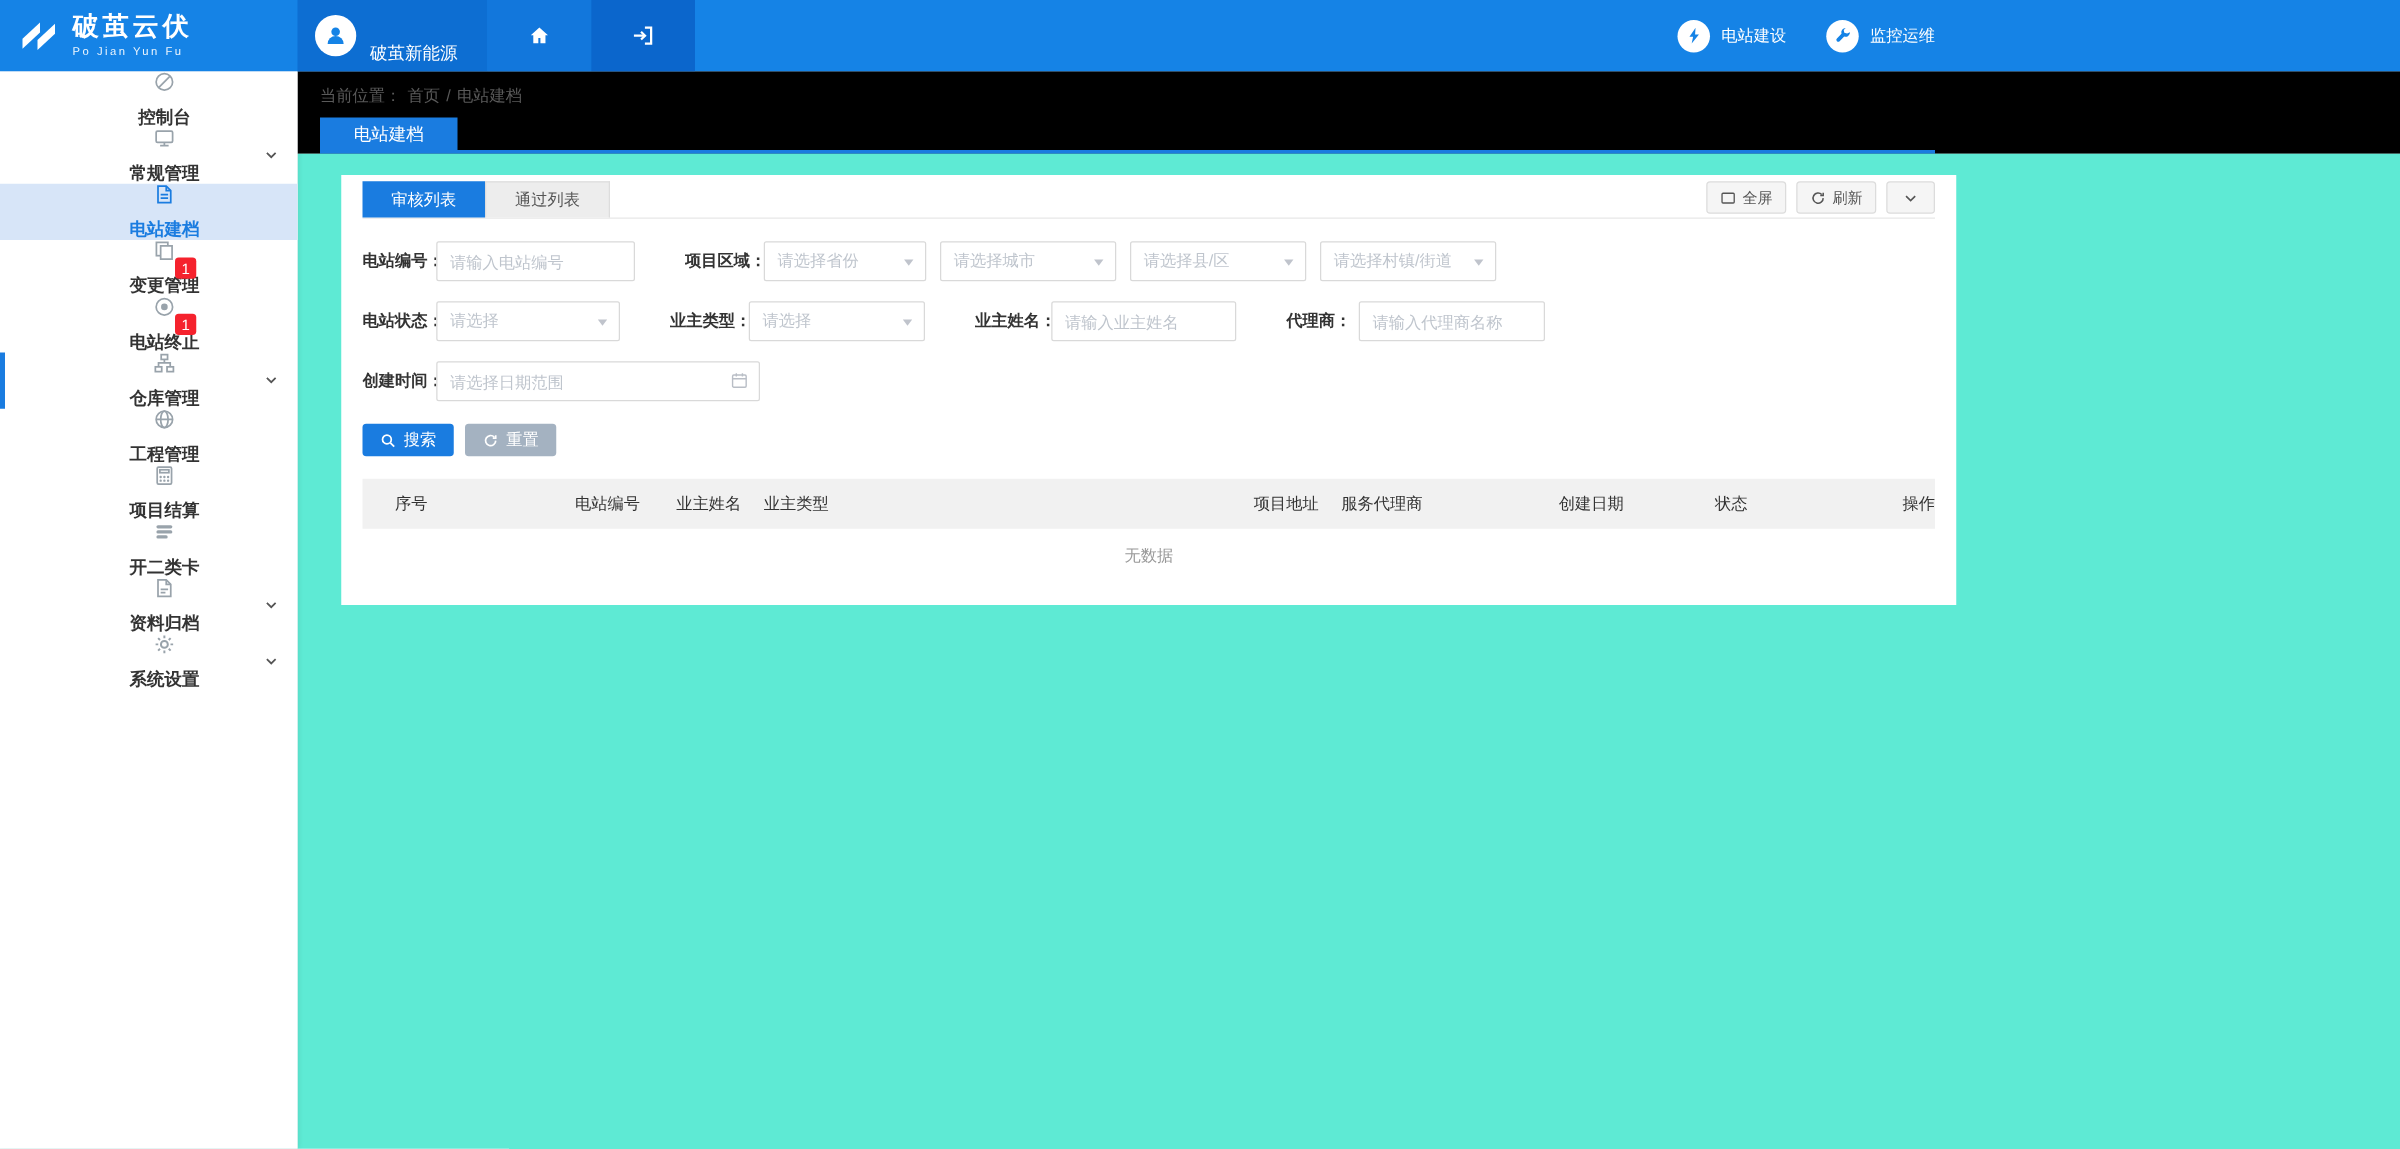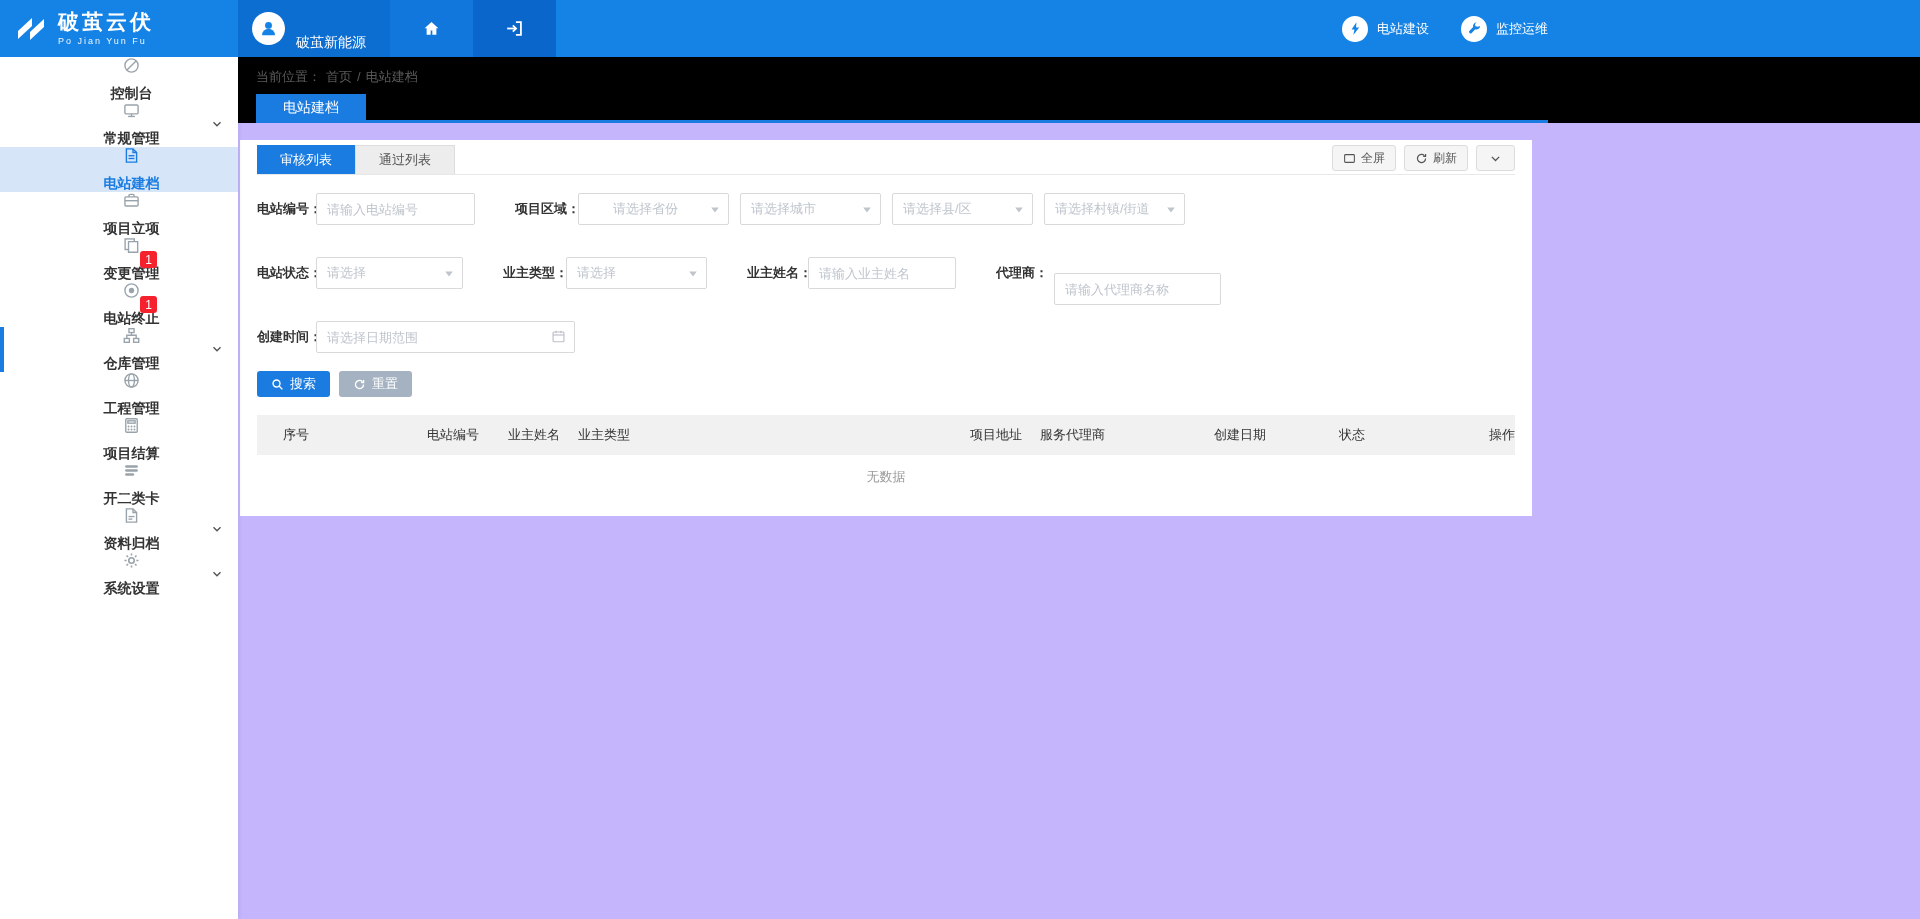"审核列表" .content { background: #c4b5fd -> #5eead4; padding: 17px 2px -> 17px 35px }
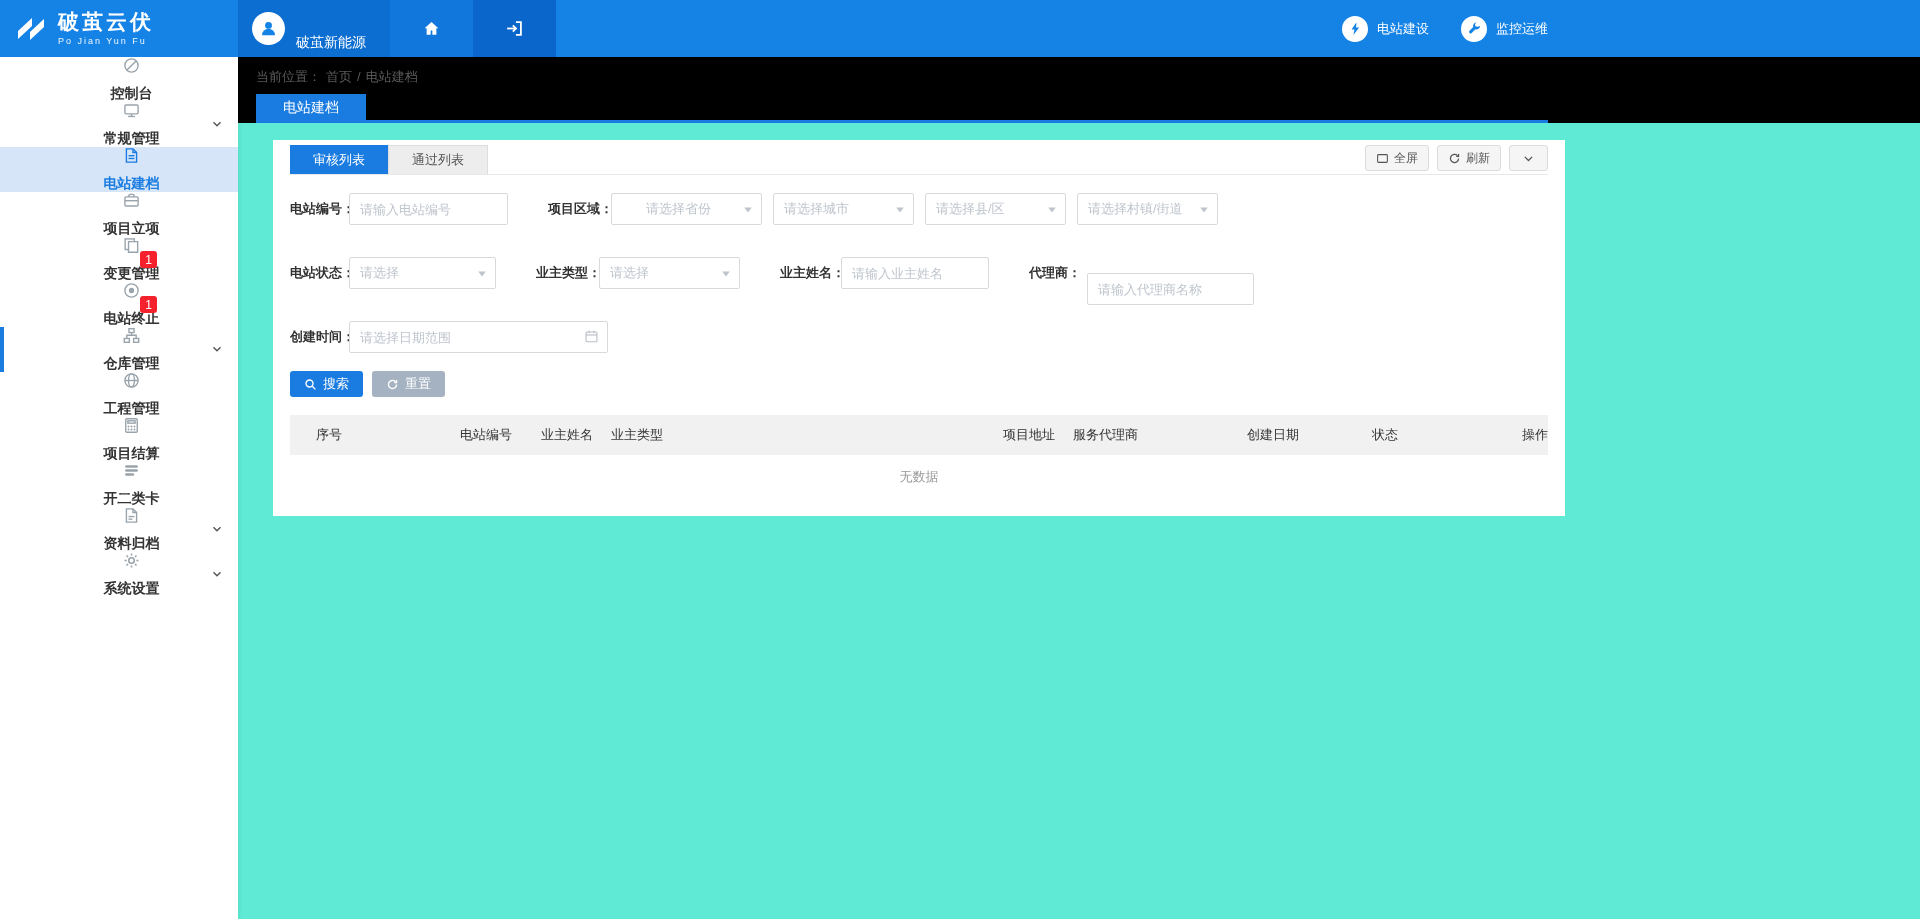"请选择省份" div.sel { justify-content: center -> none; width: 151px -> 130px }
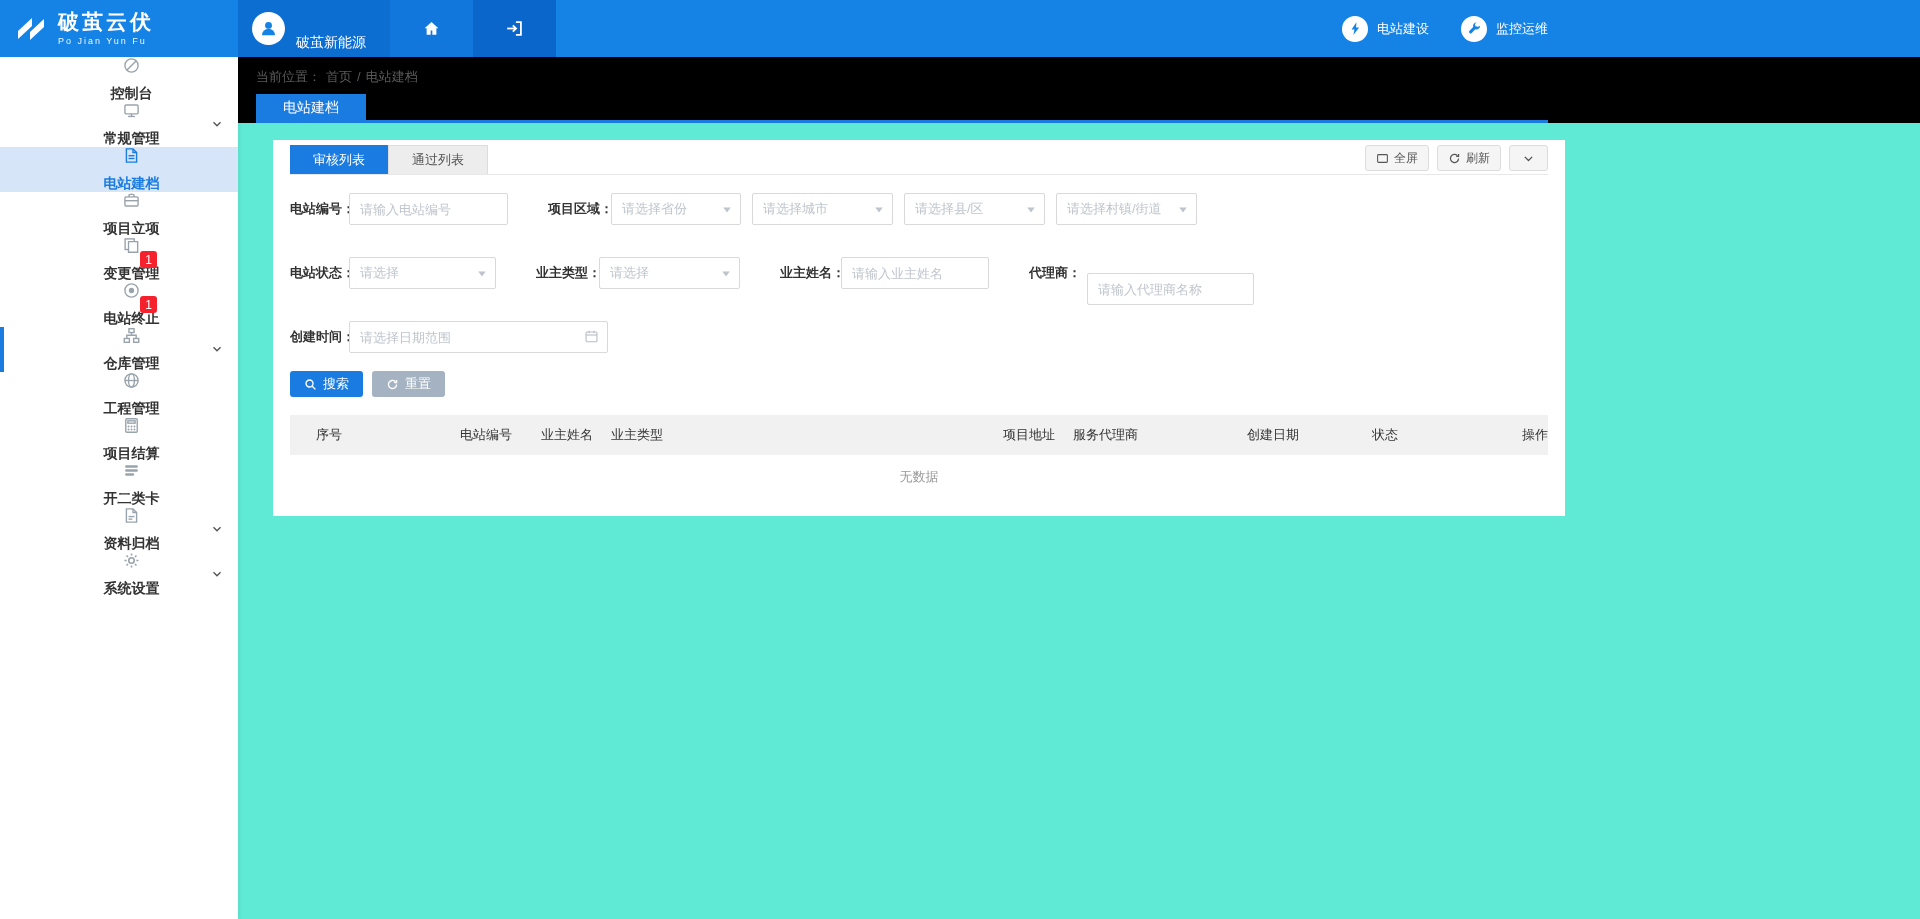"项目立项" div.side-item { html: <div> <span> <svg> <rect></rect> <path></path> <line></line> </svg> </span> <span>项目立项</span> </div> -> none }
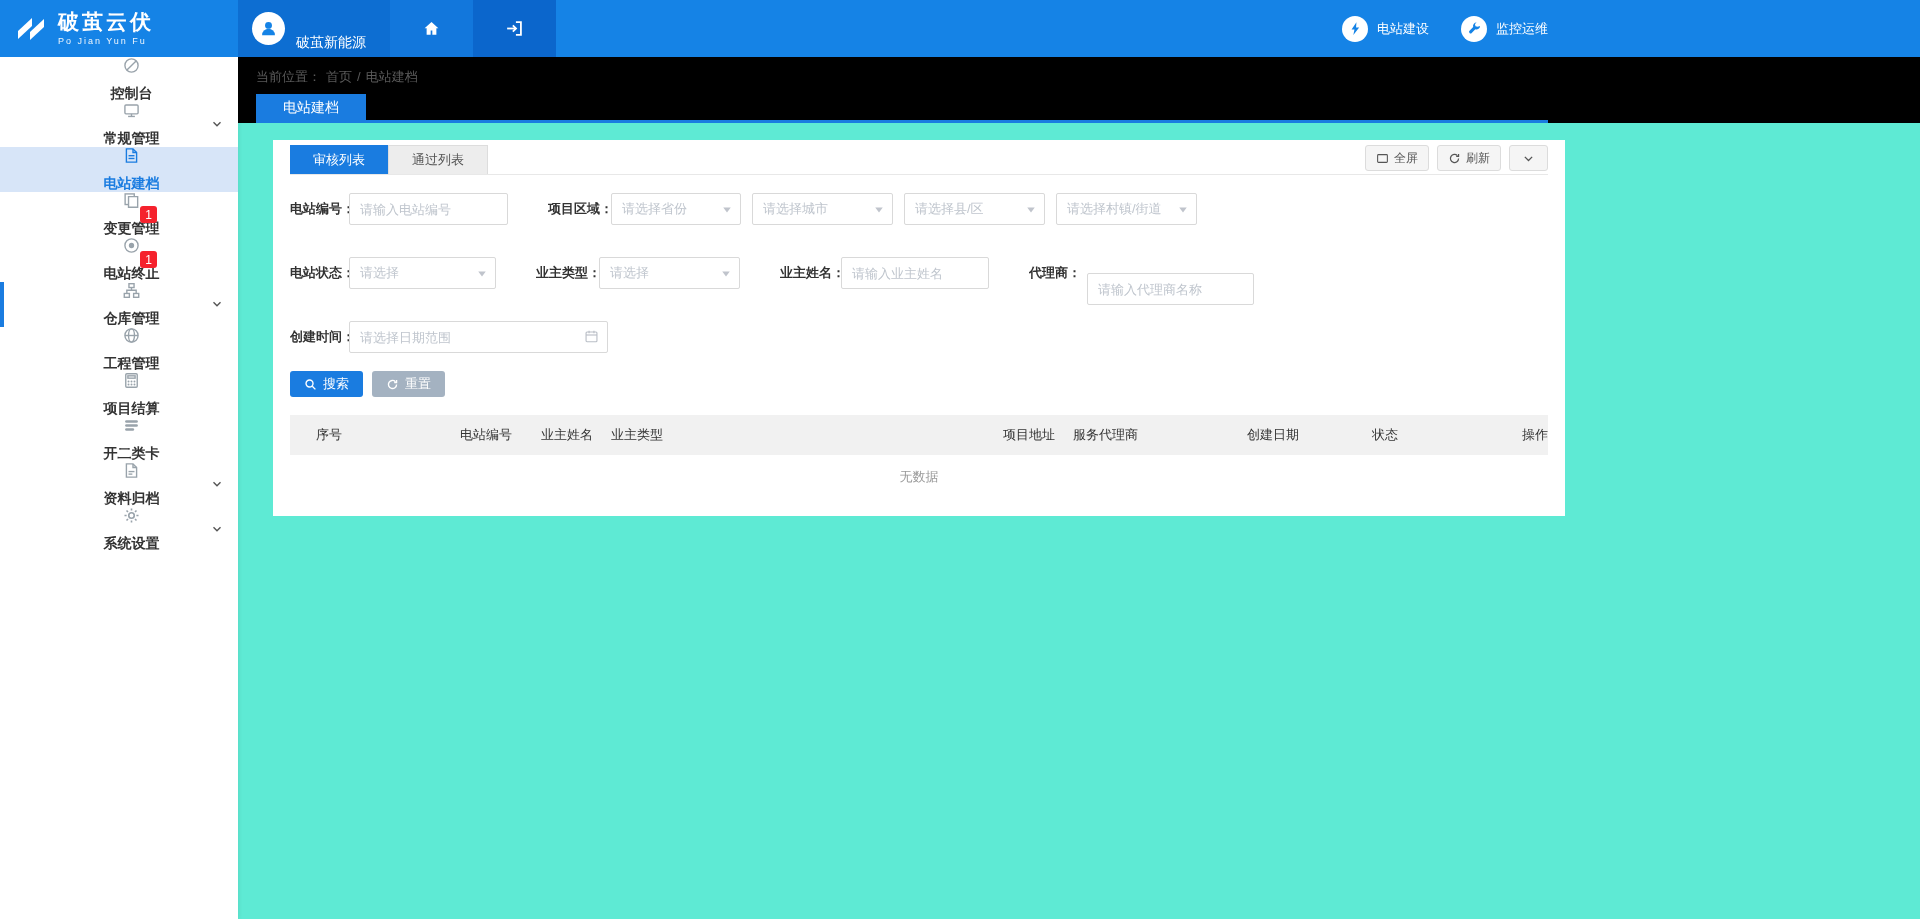"请输入代理商名称" input.f-input { margin-top: 32px -> none; width: 167px -> 149px }
